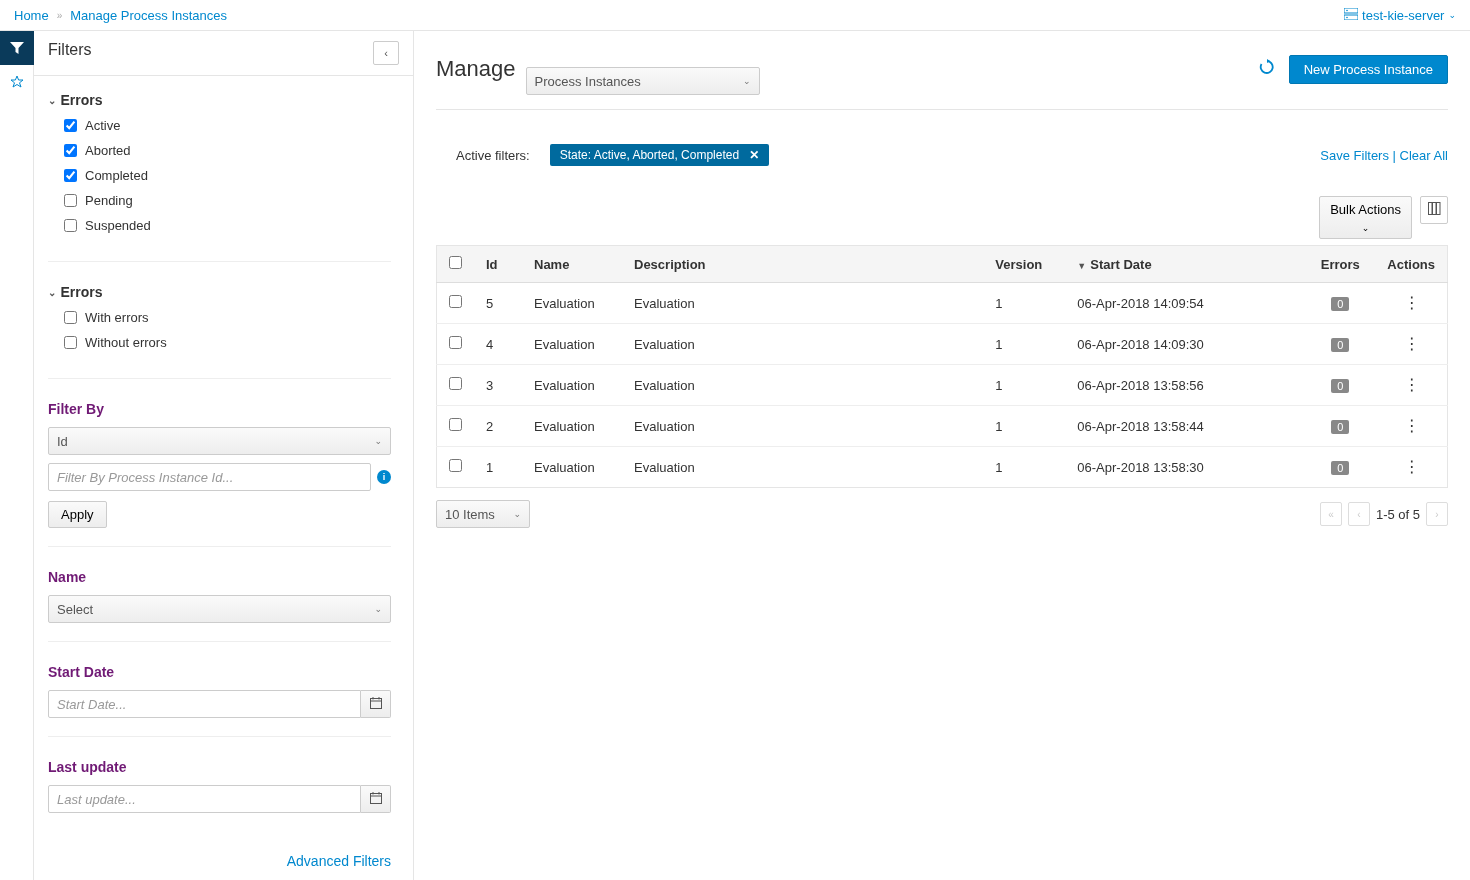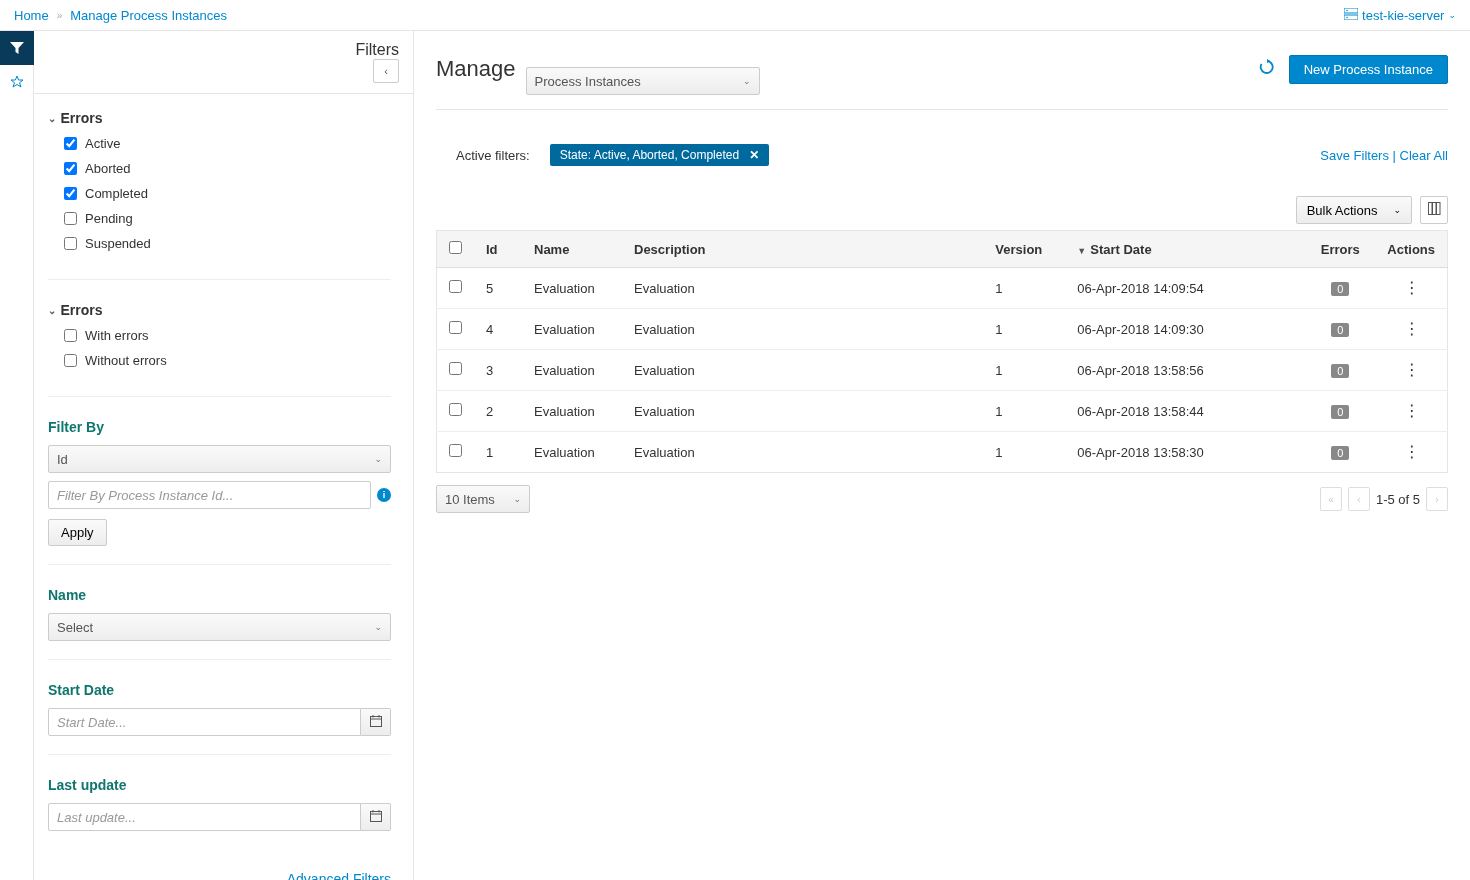"Filters" .filters-header { align-items: flex-end -> flex-start; flex-direction: column -> none }
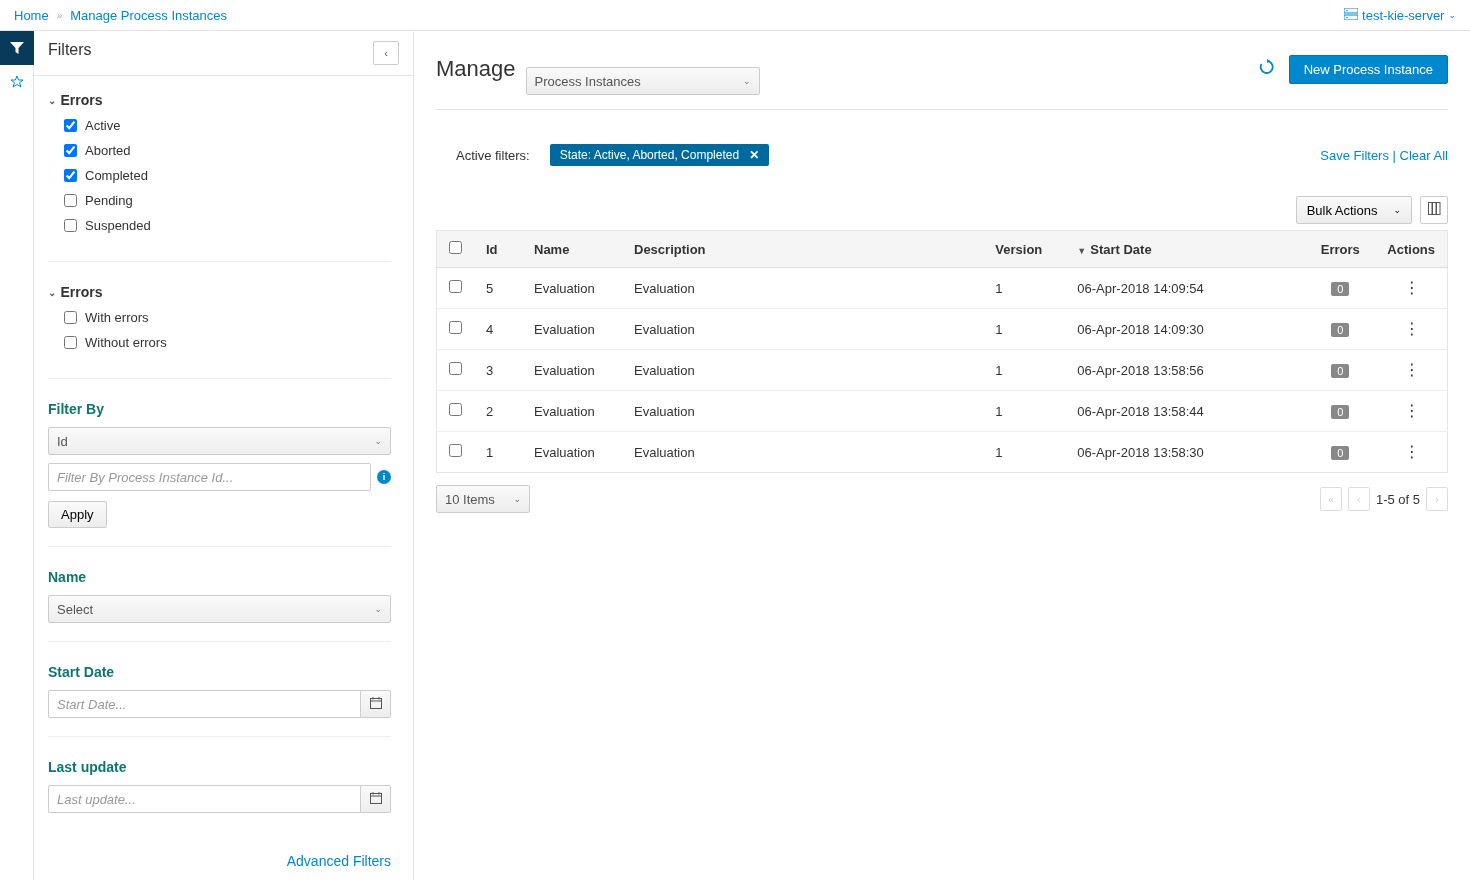"Bulk Actions" .bulk-btn { flex-direction: none -> column; gap: 16px -> 6px }
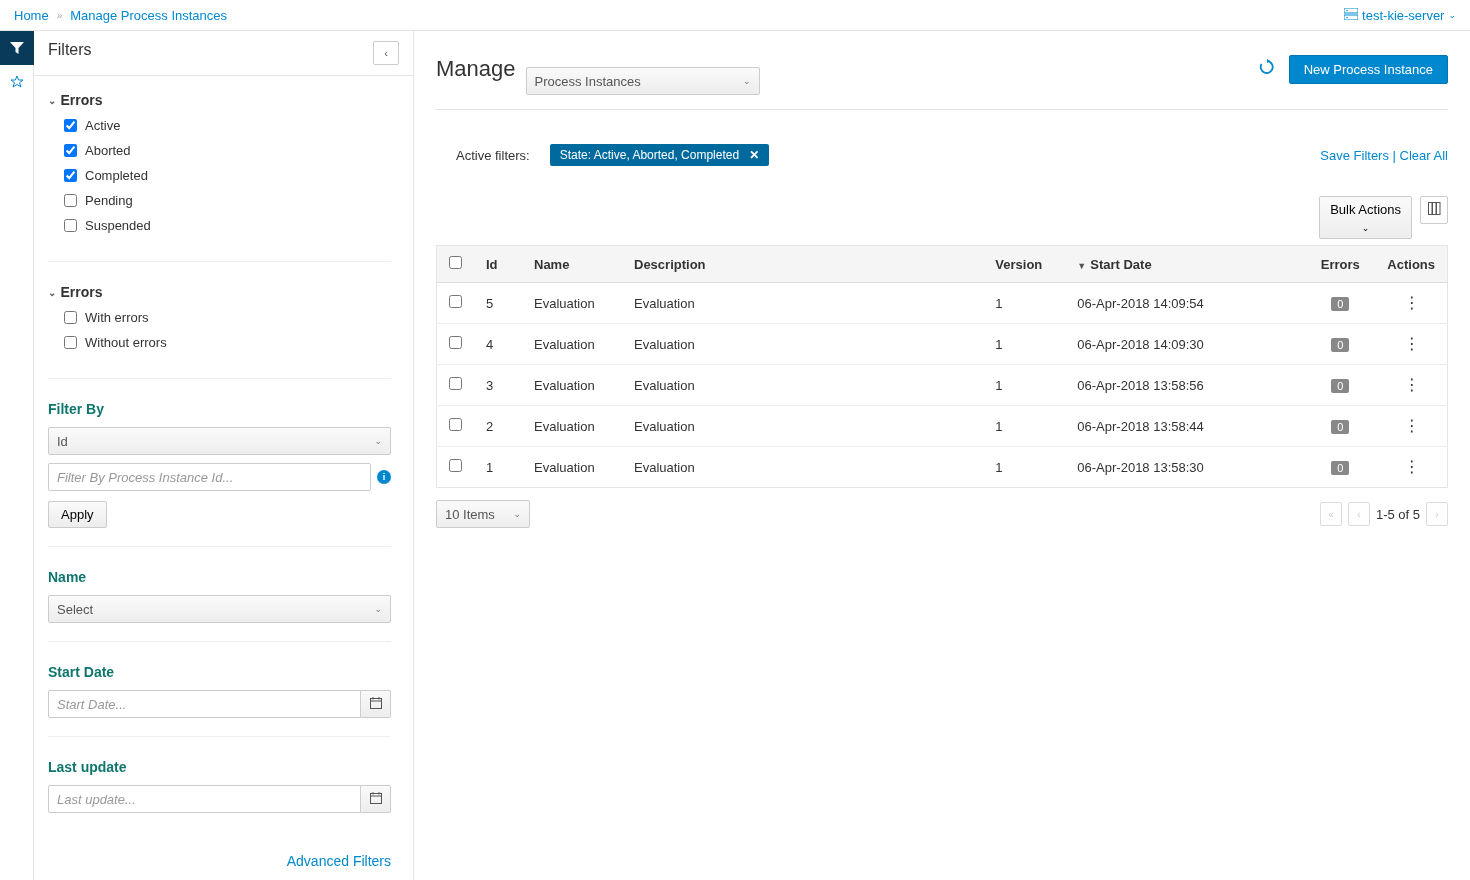"Filter By" .filter-label { color: #0f766e -> #701a75 }
